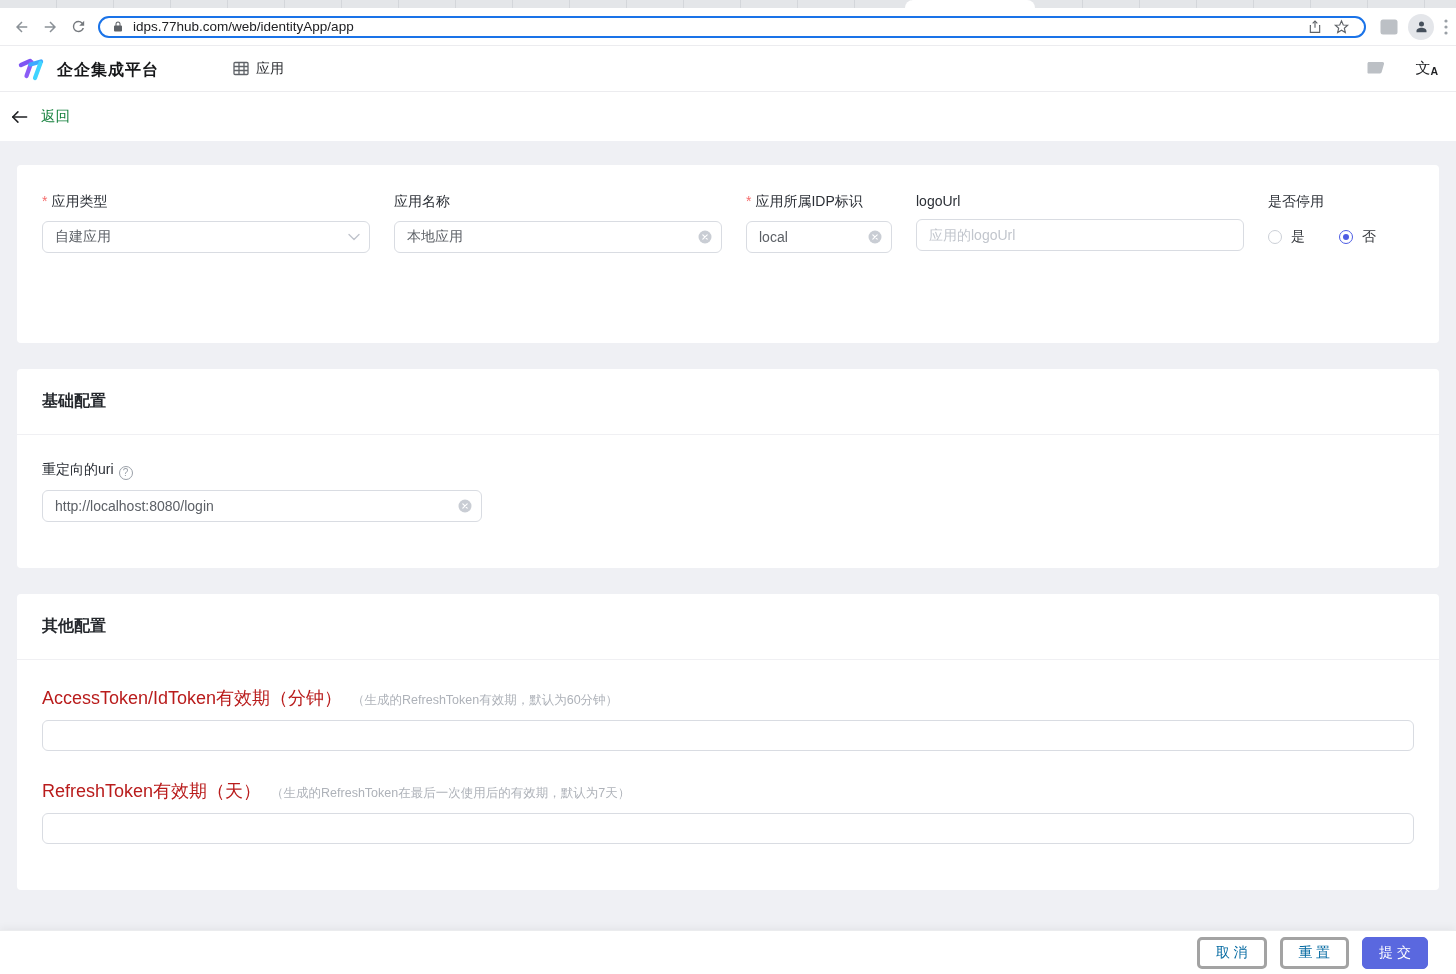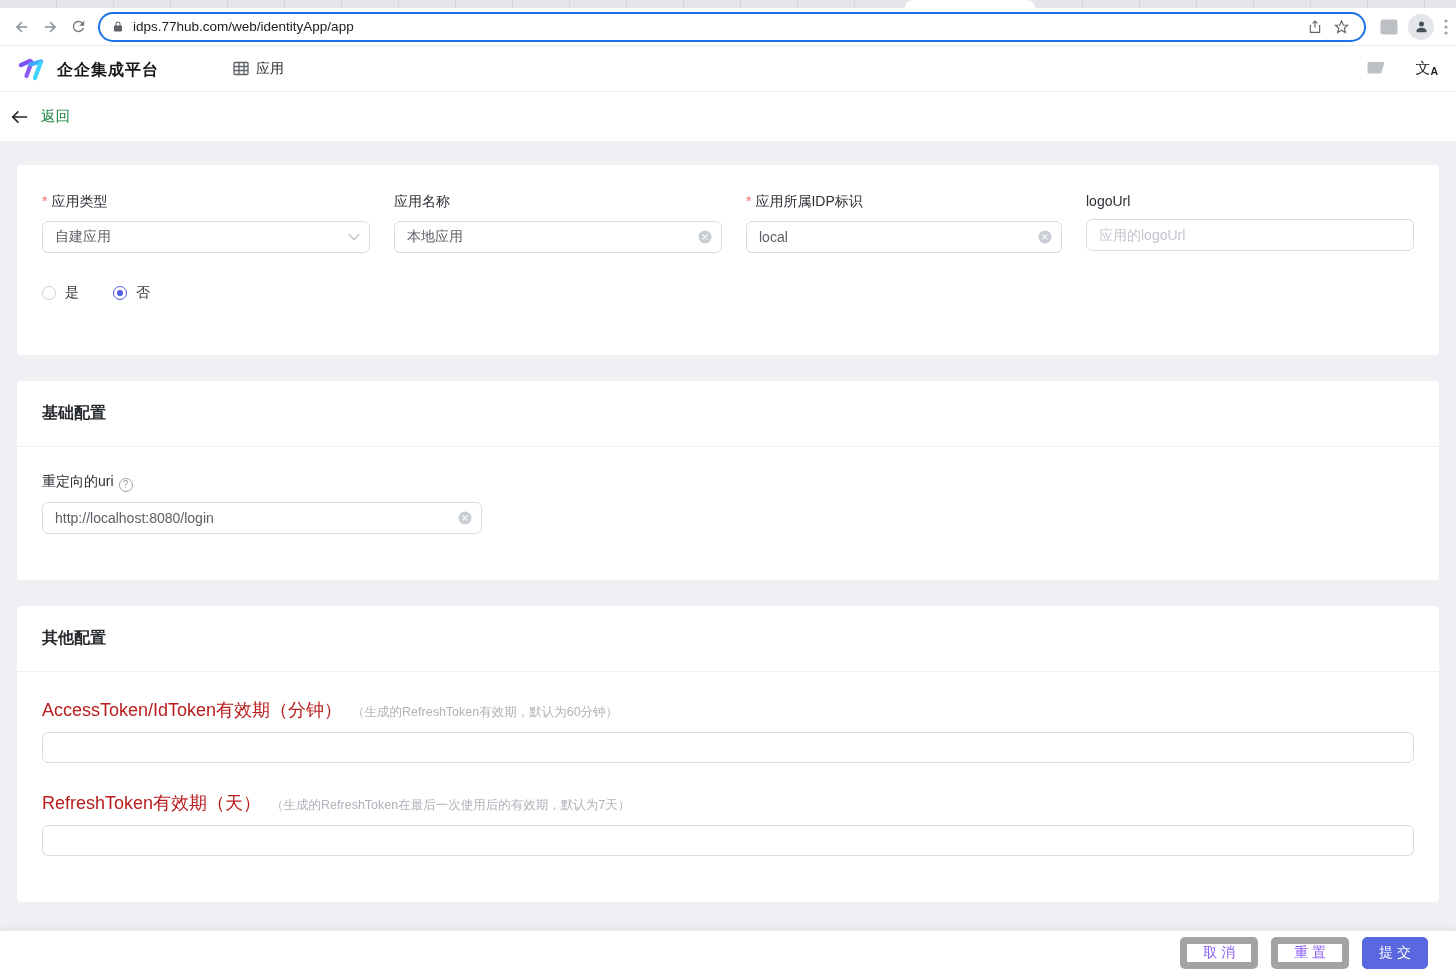"idps.77hub.com/web/identityApp/app" .omnibox { height: 30px -> 22px }
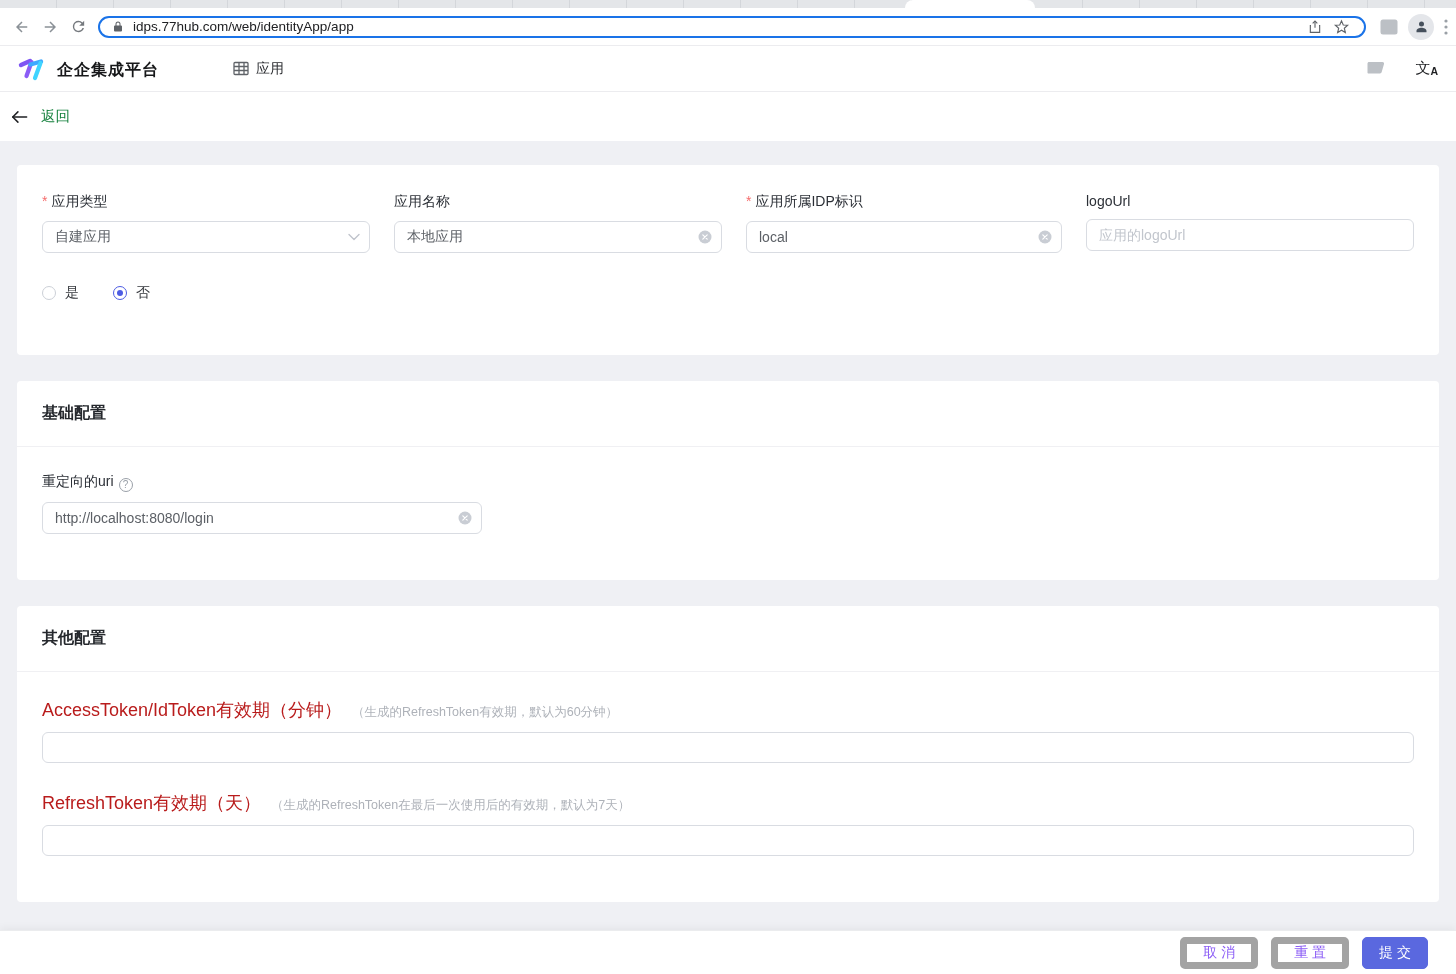"* 应用类型" .card-grid { grid-template-columns: repeat(4,1fr) -> repeat(5,1fr); padding: 28px 25px 46px -> 28px 25px 66px }
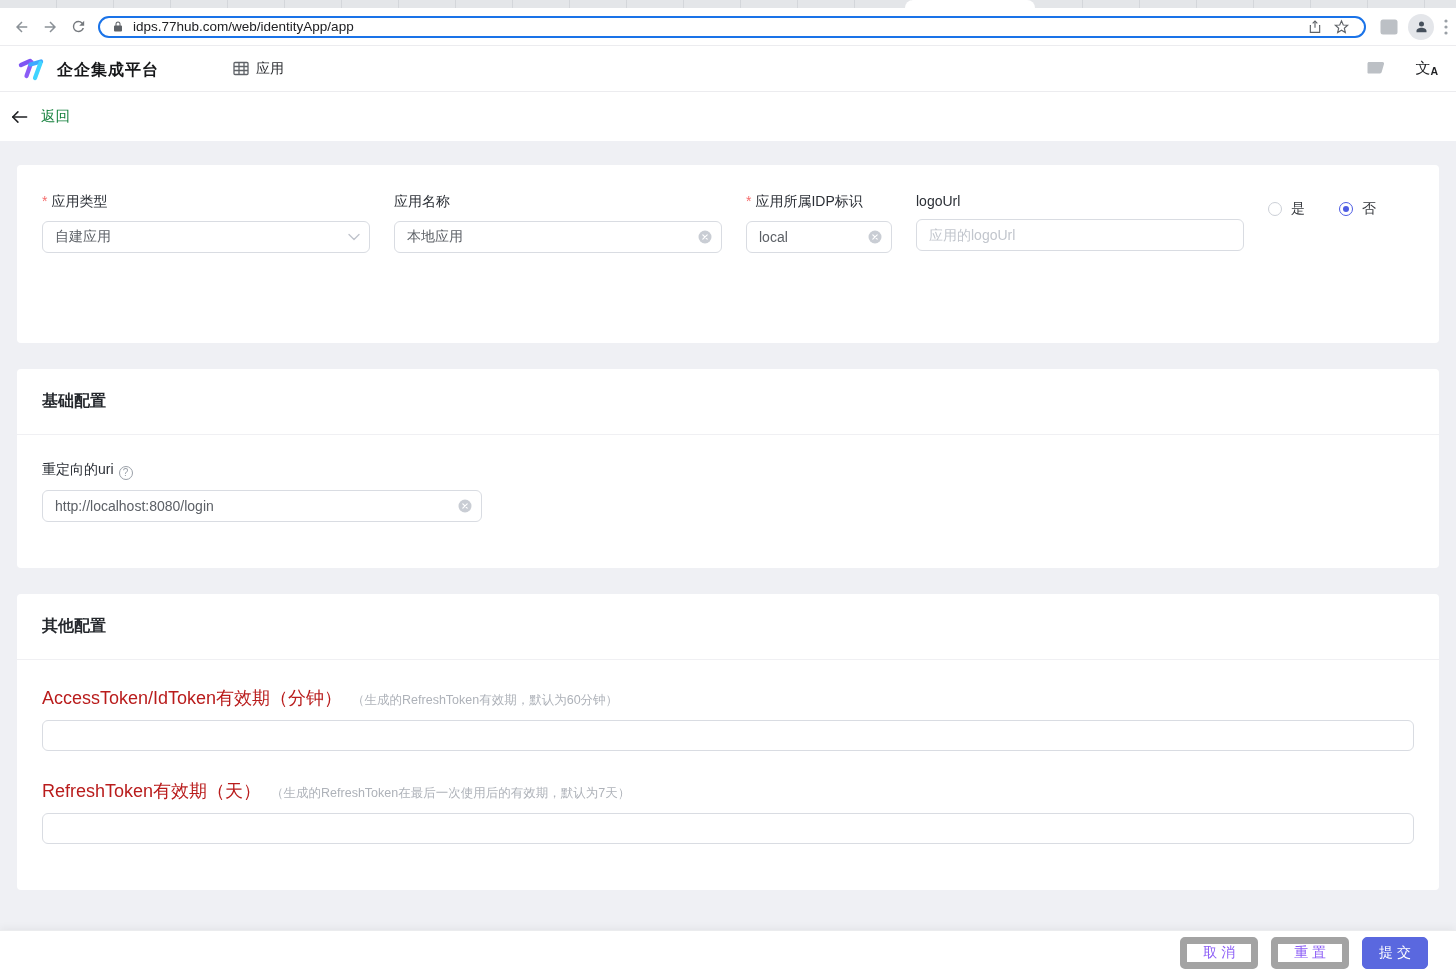"是否停用" label.flabel { html: none -> <label>是否停用</label> }
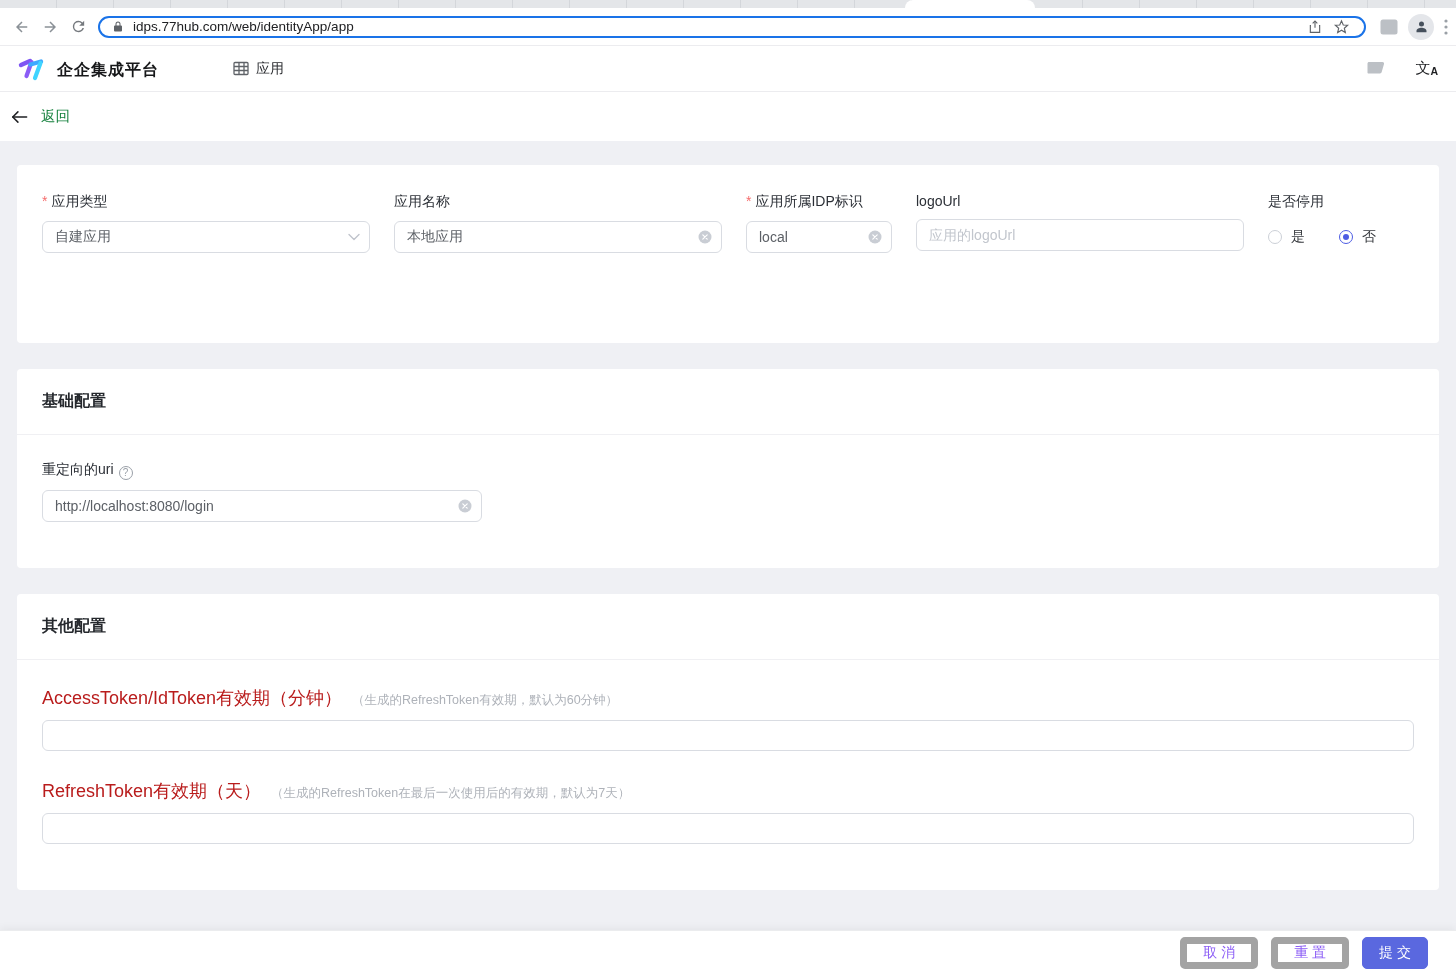"取 消" .btn.ghost { border: 7px solid #a3a3a3 -> 3px solid #a3a3a3; color: #8b5cf6 -> #0369a1; font-family: none -> Liberation Serif, serif }
